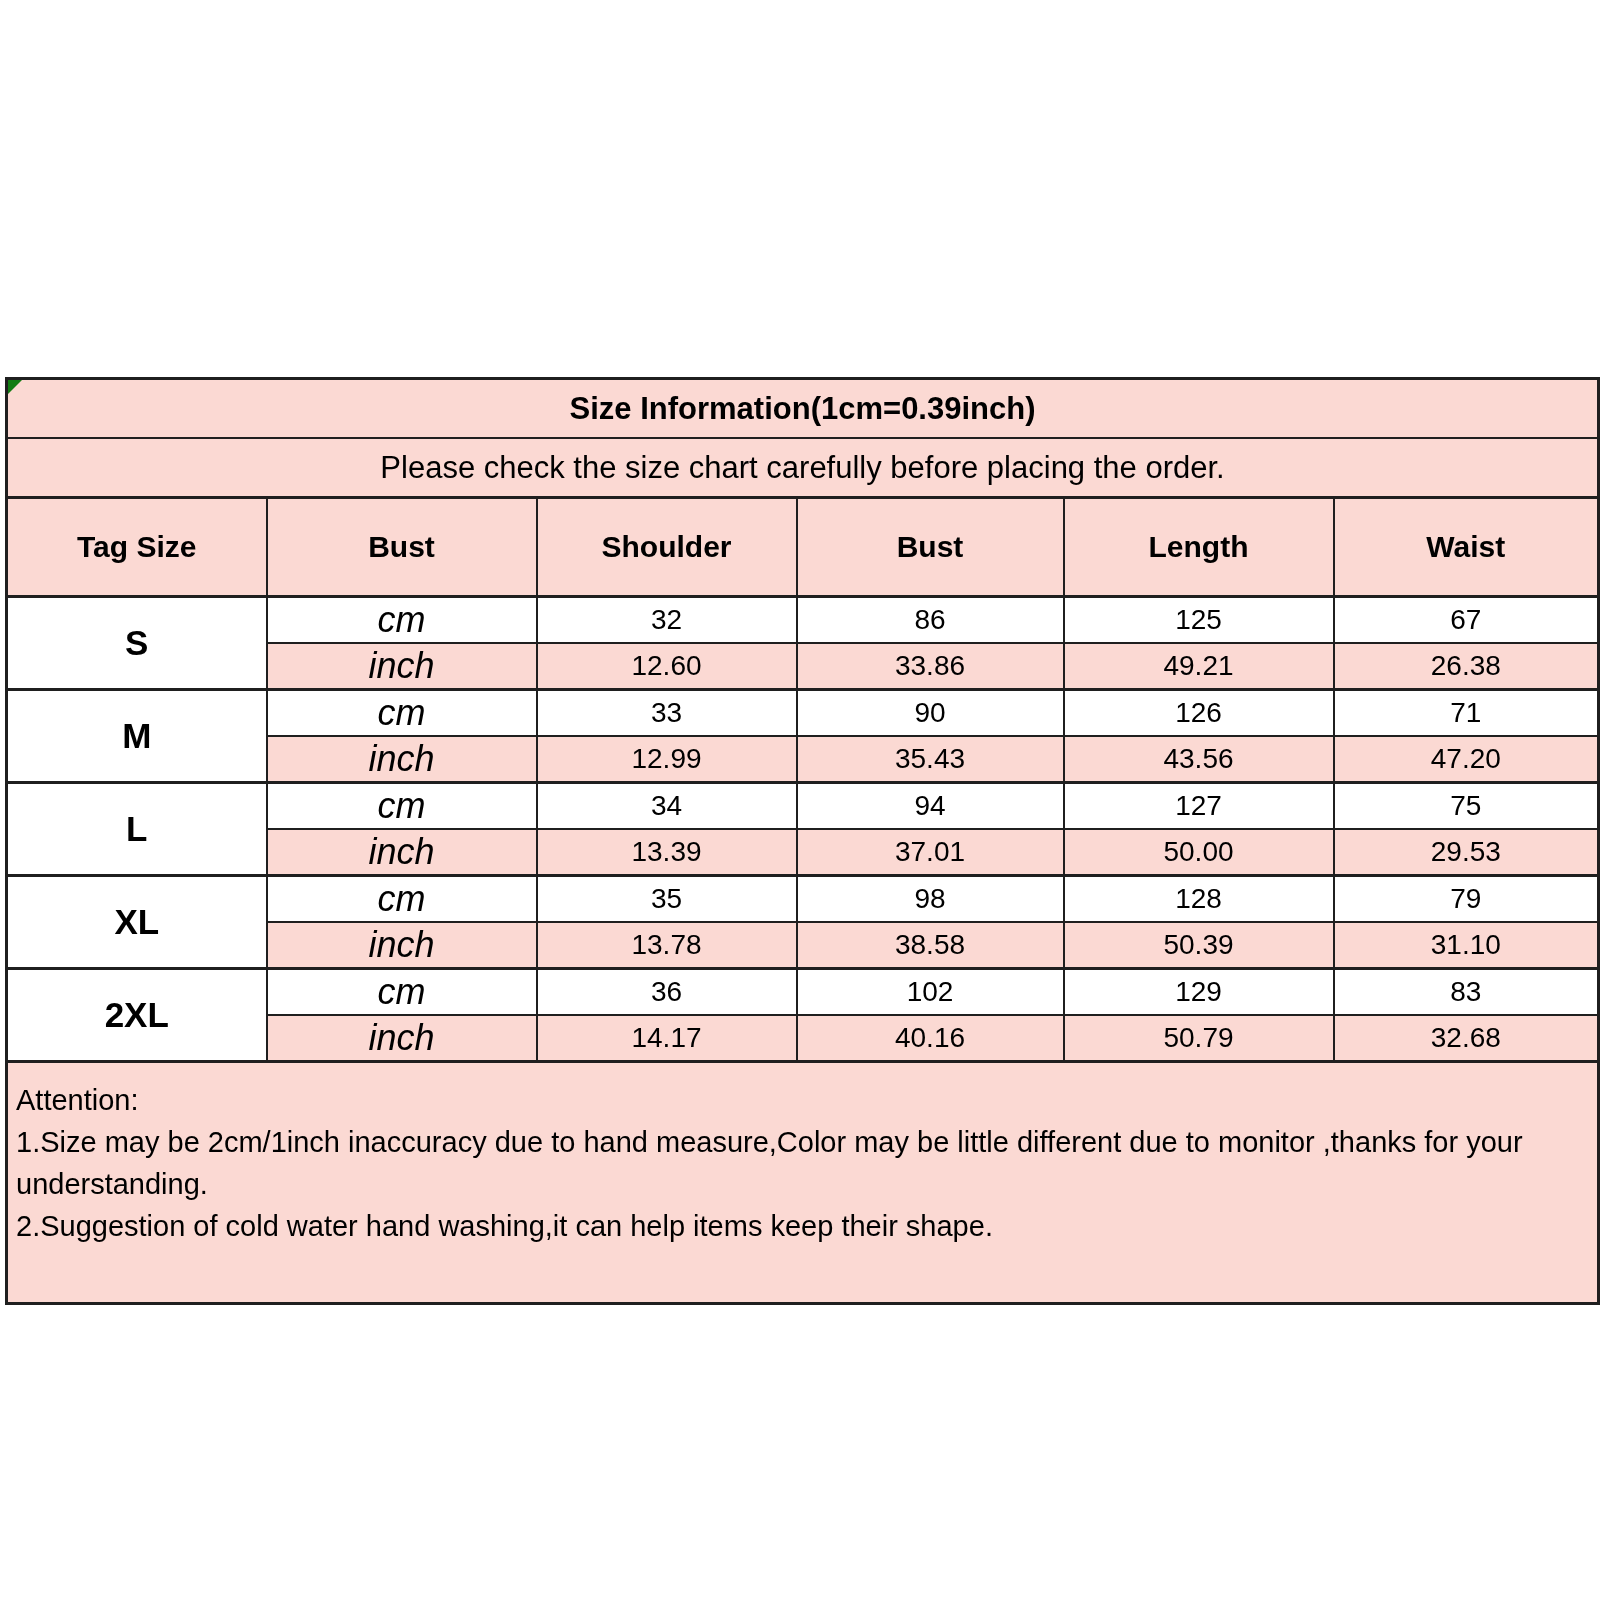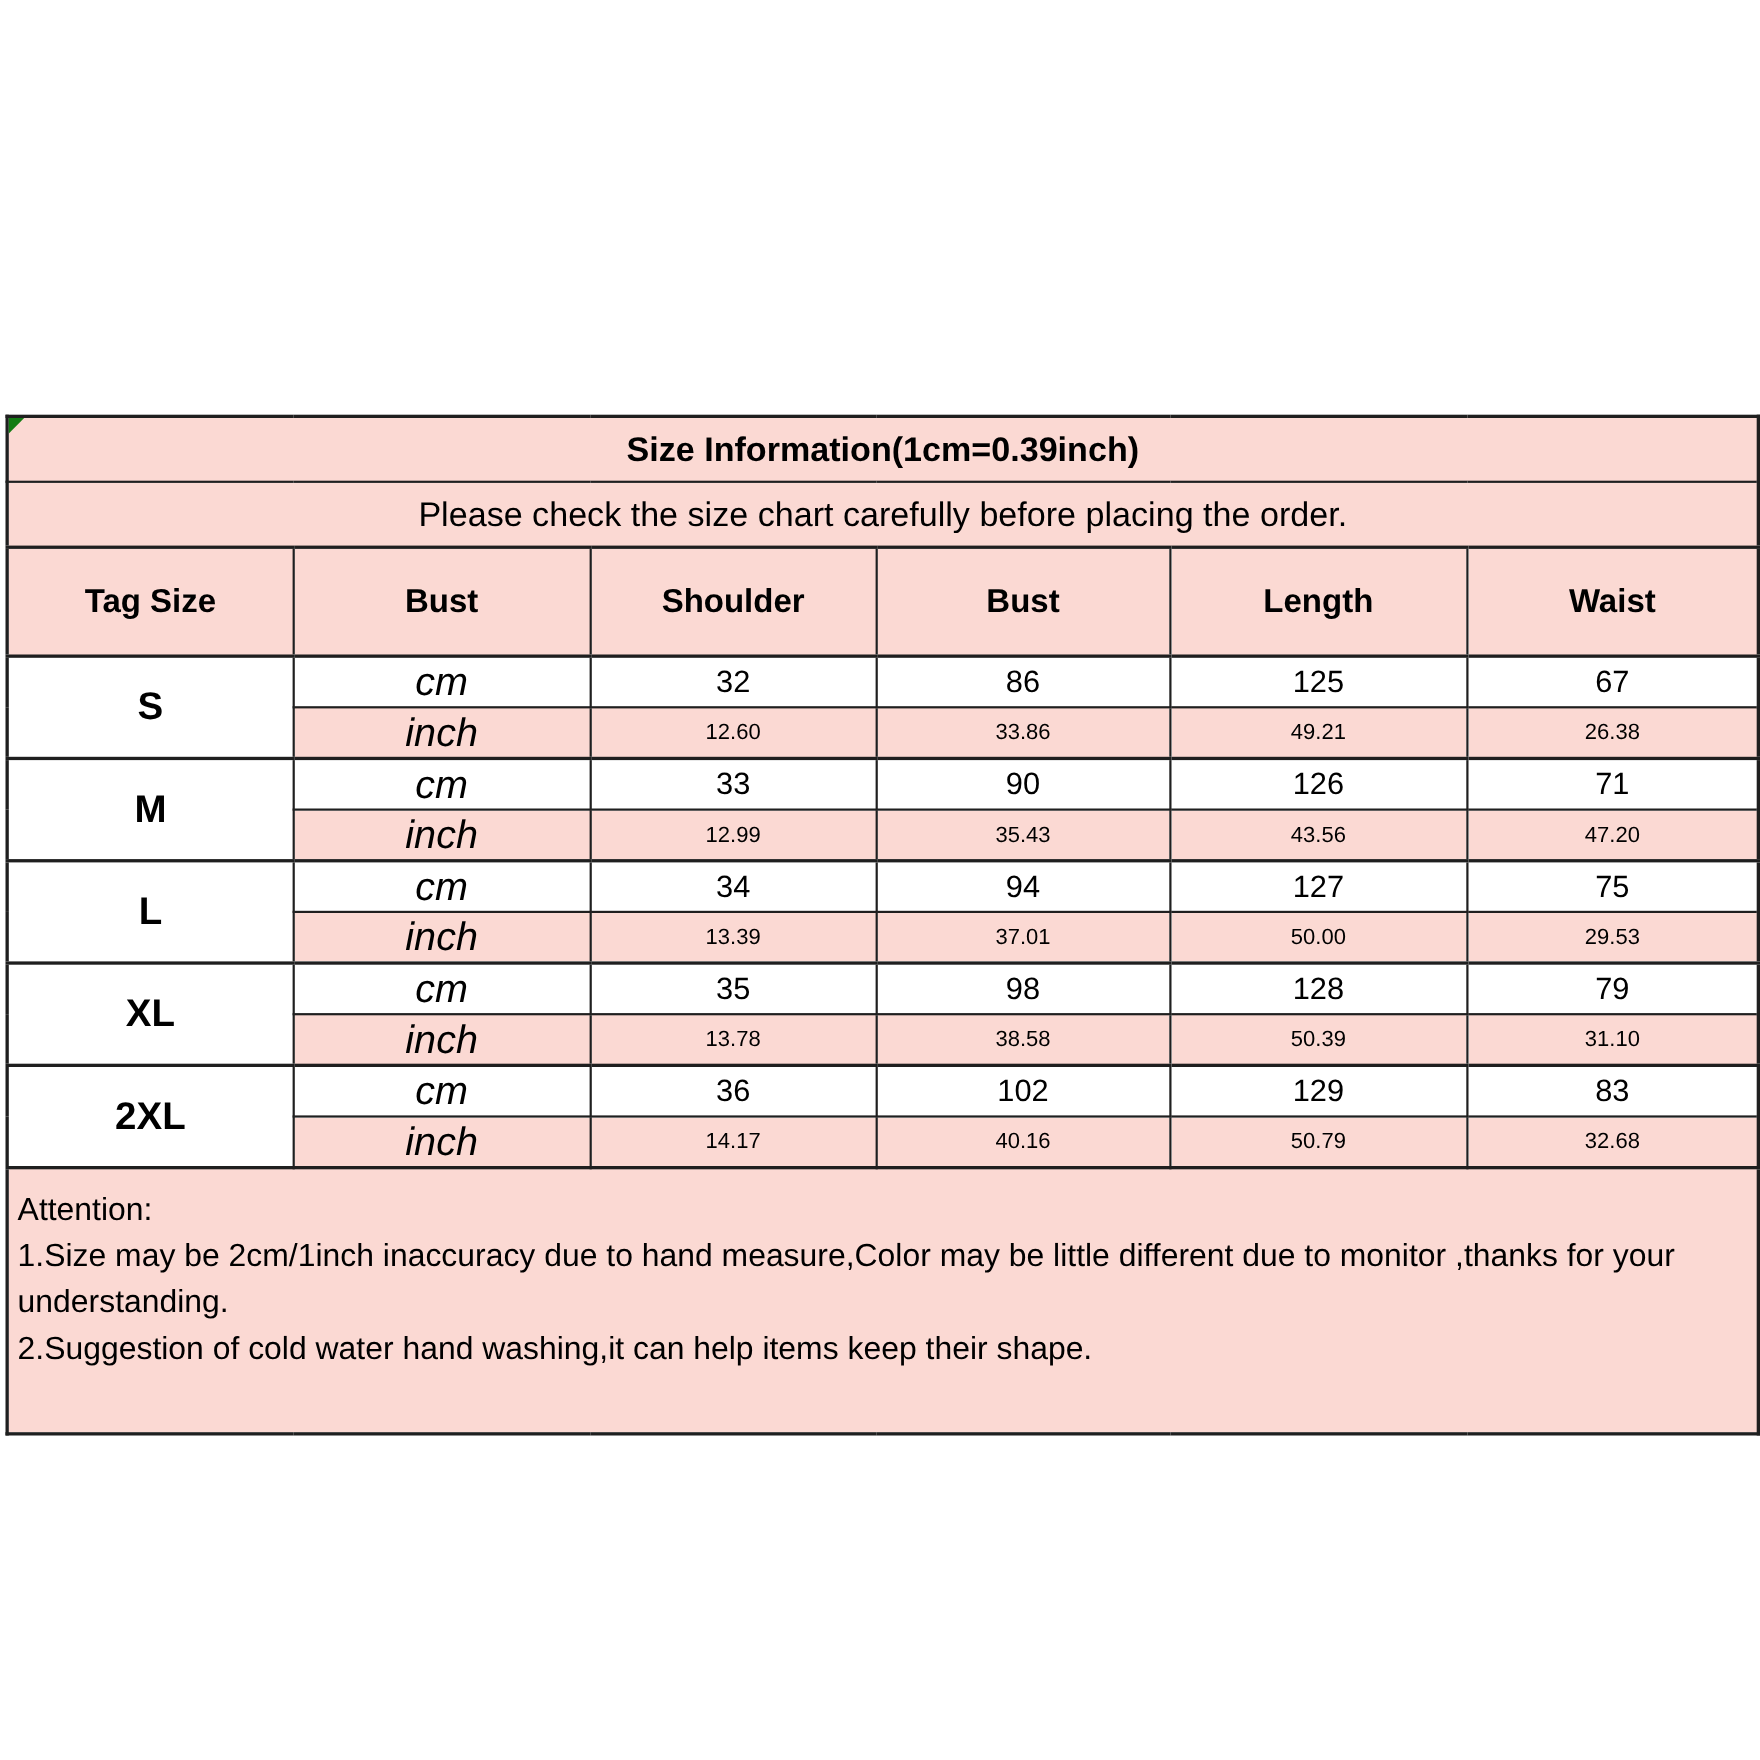"12.60" .row-inch td { font-size: 20px -> 28px }
